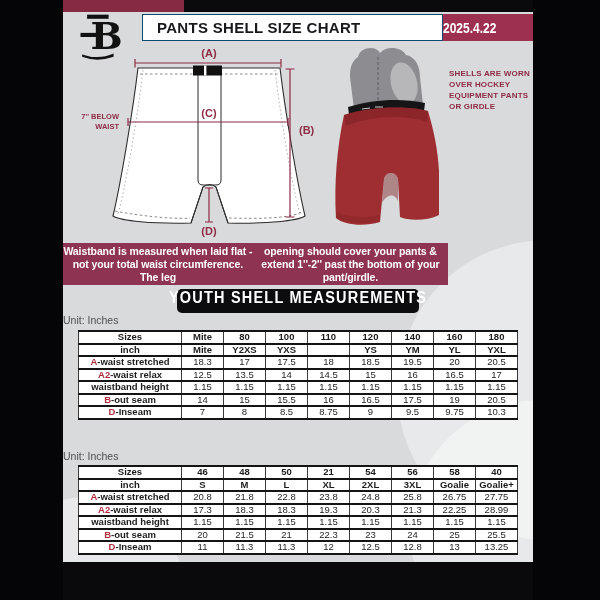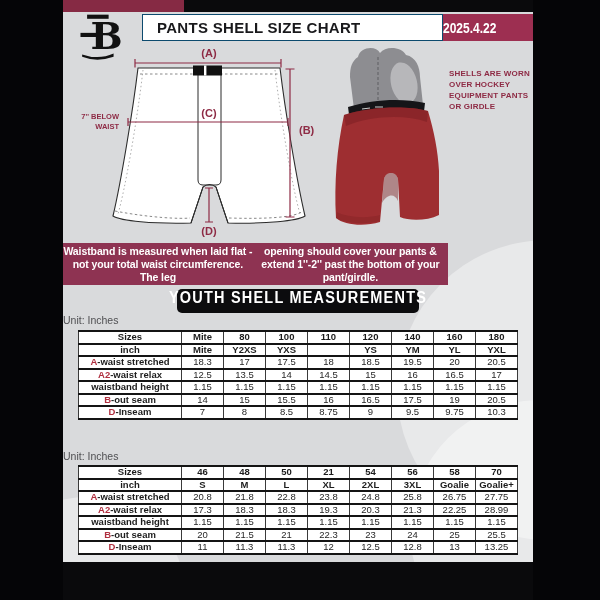"70" td { text: 70 -> 40 }
